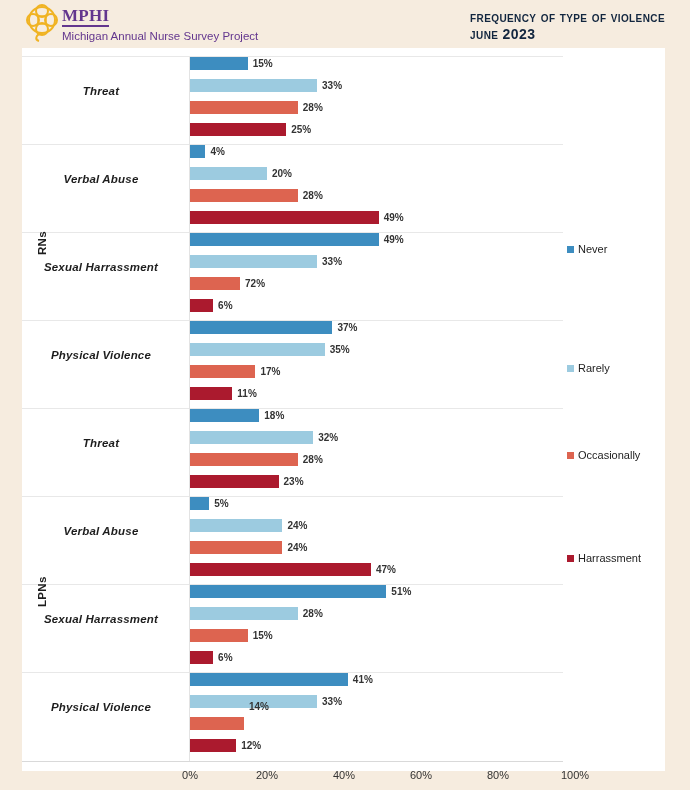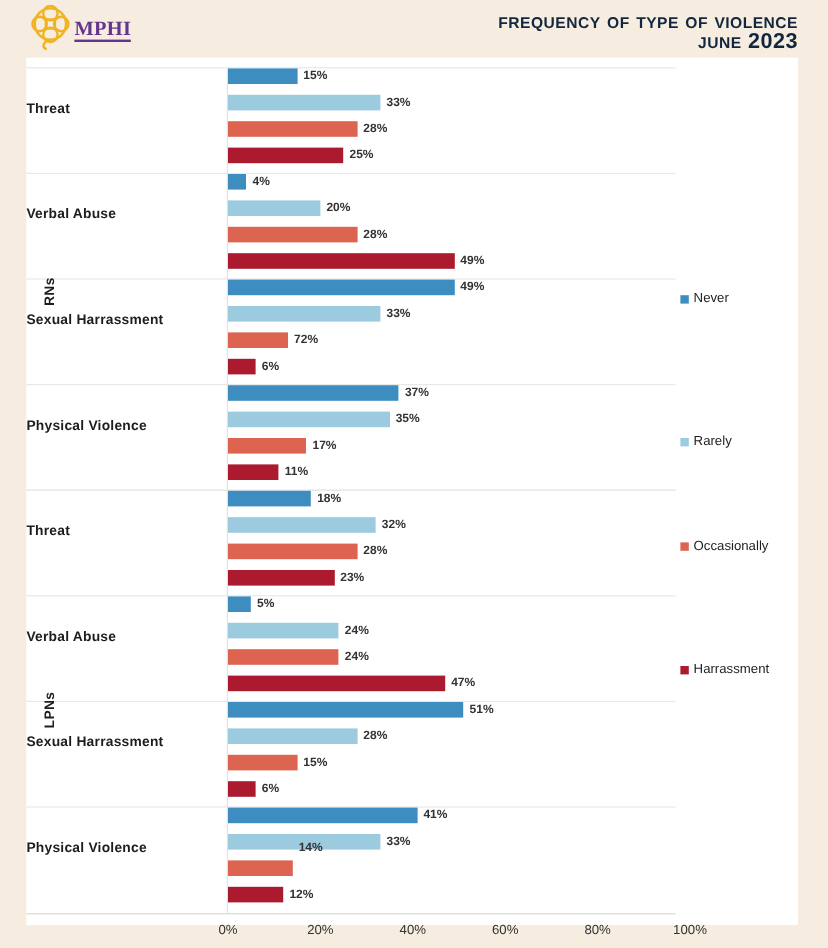"MPHI" #logo-block { align-items: center -> flex-start }
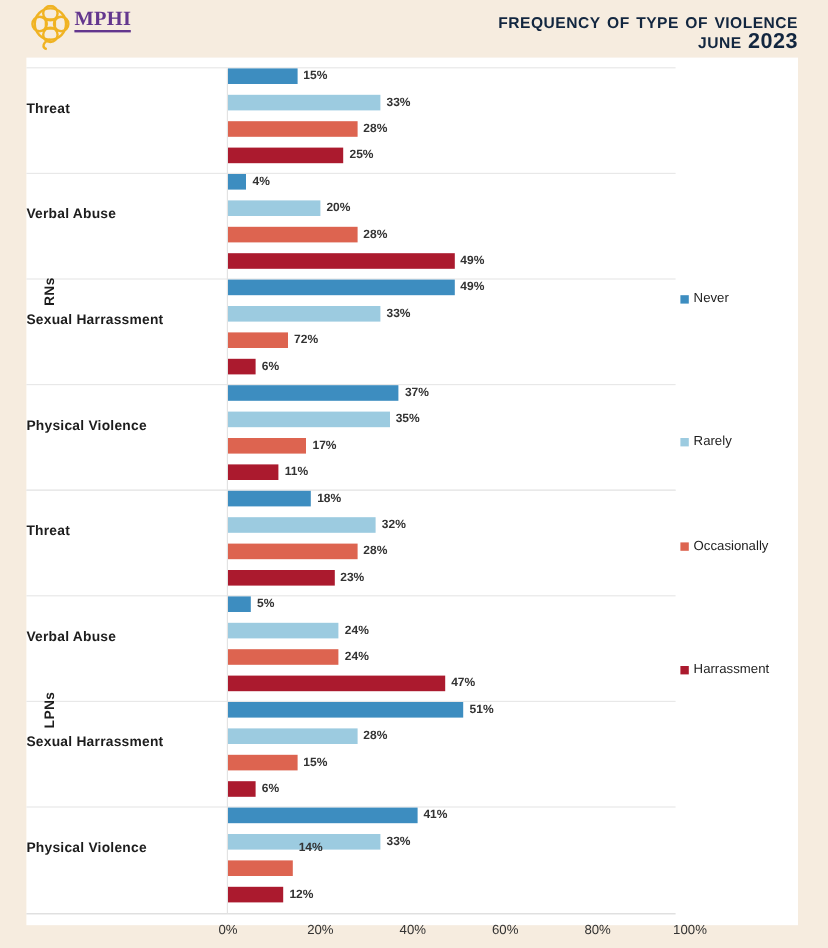"frequency of type of violence" #title-block { font-size: 18px -> 14px; text-align: right -> none }
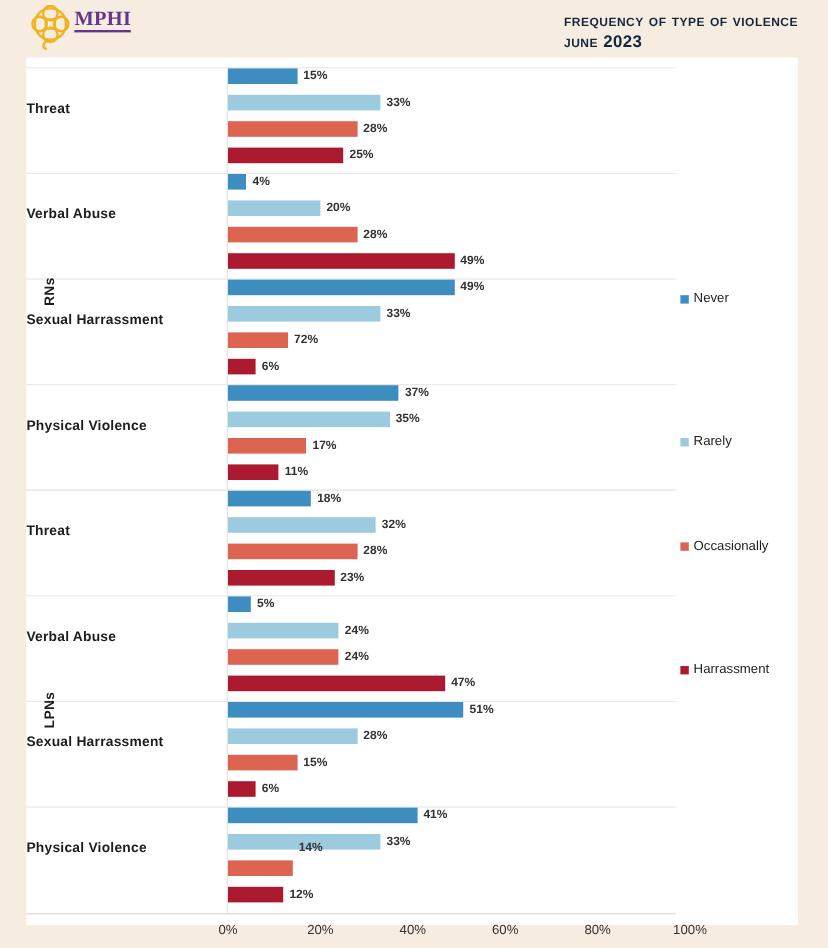"Michigan Annual Nurse Survey Project" div { html: none -> <div>Michigan Annual Nurse Survey Project</div> }
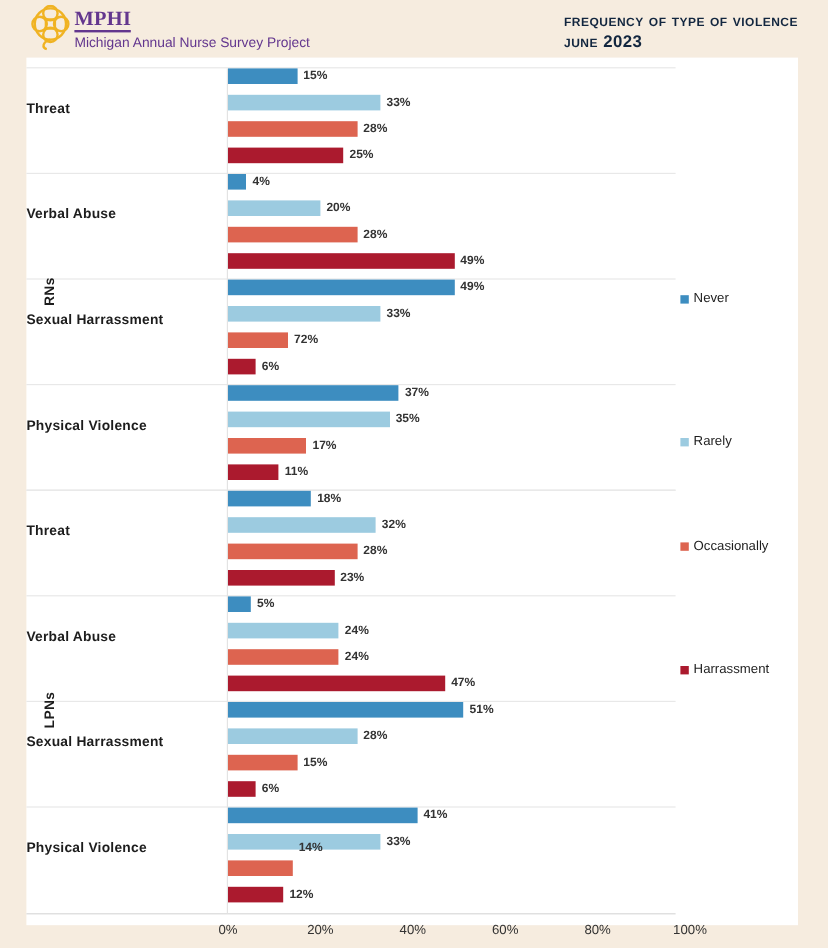"Threat" .group-label { font-style: none -> italic; text-align: left -> center }
